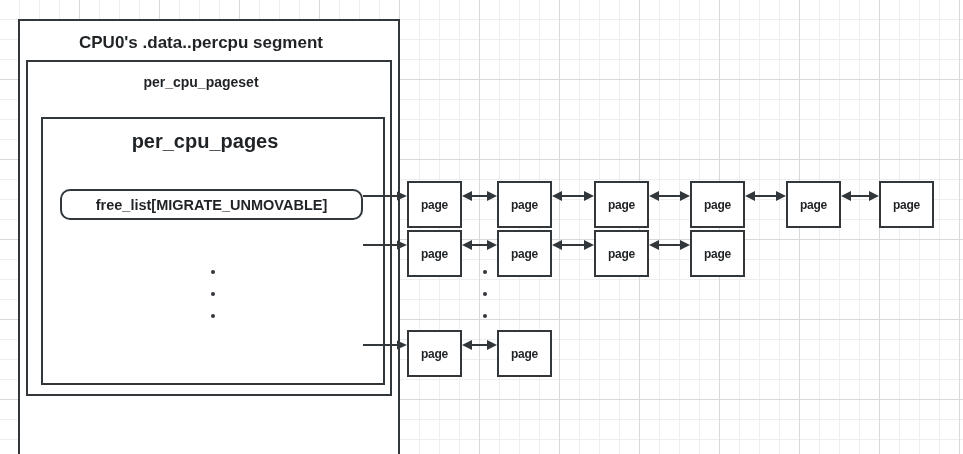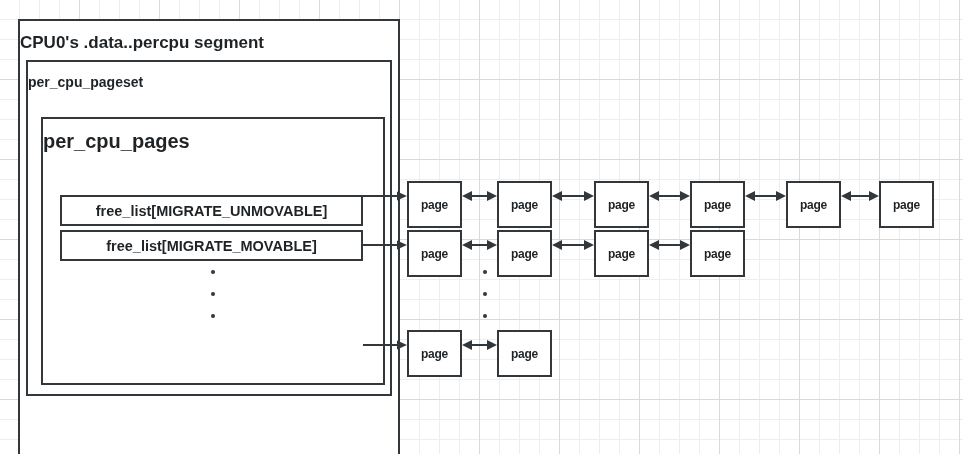"CPU0's .data..percpu segment" .box-title { text-align: left -> center }
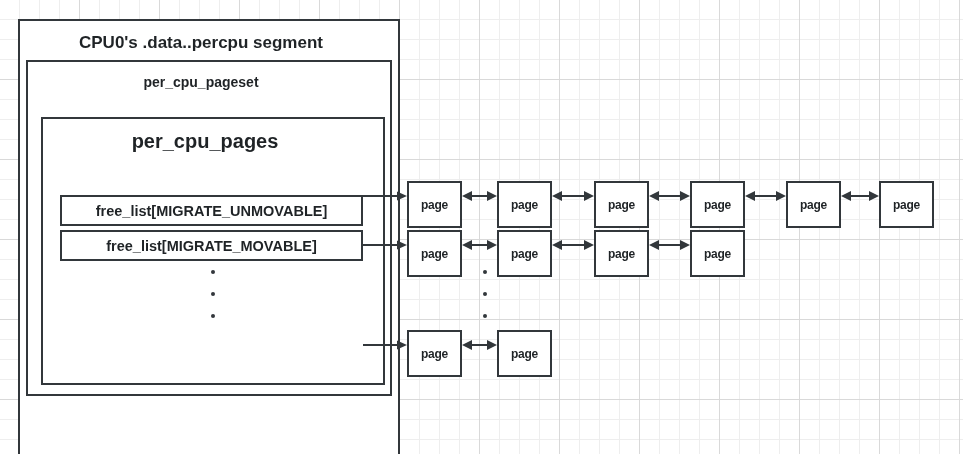"free_list[MIGRATE_UNMOVABLE]" .fl-0 { border-radius: none -> 10px; top: 195px -> 189px }
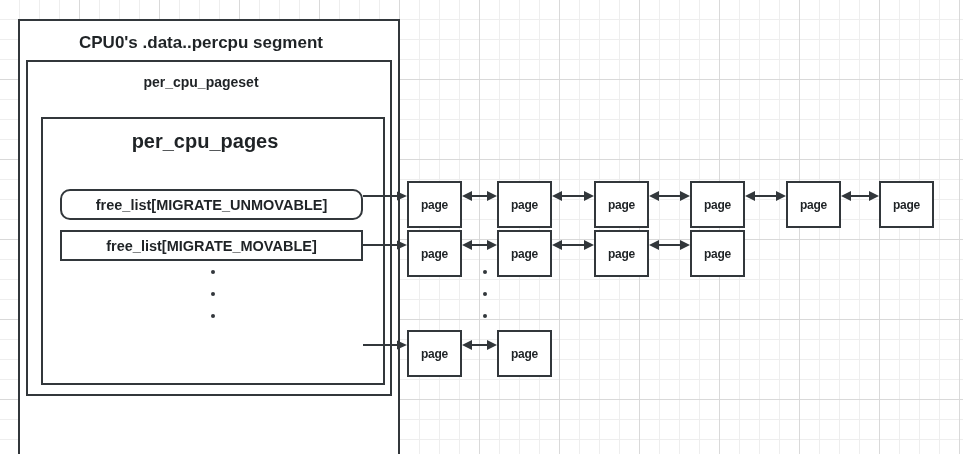"free_list[MIGRATE_MOVABLE]" div.freelist { html: <div>free_list[MIGRATE_MOVABLE]</div> -> none }
